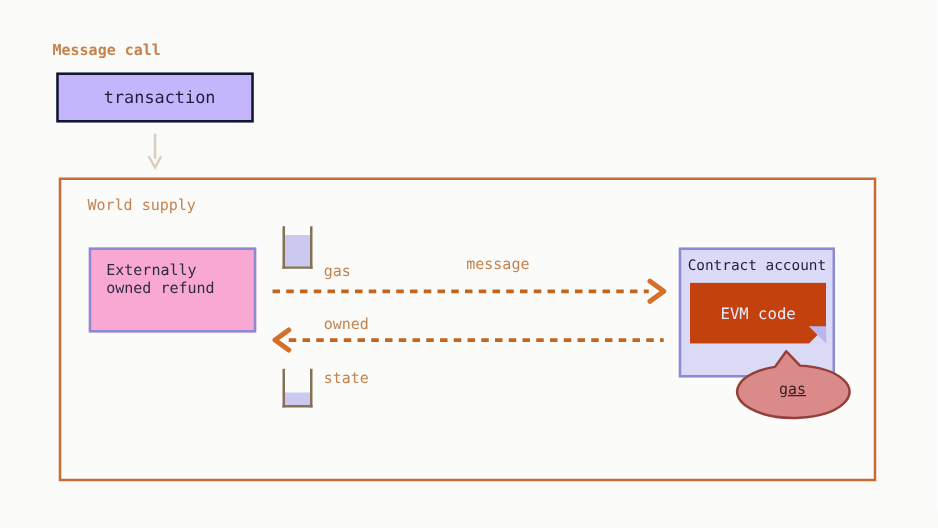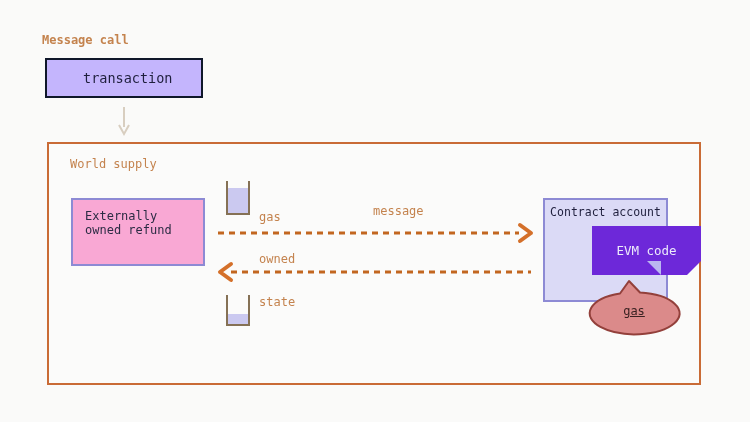"EVM code" .evm { background: #6d28d9 -> #c2410c; margin-left: 40px -> none }
